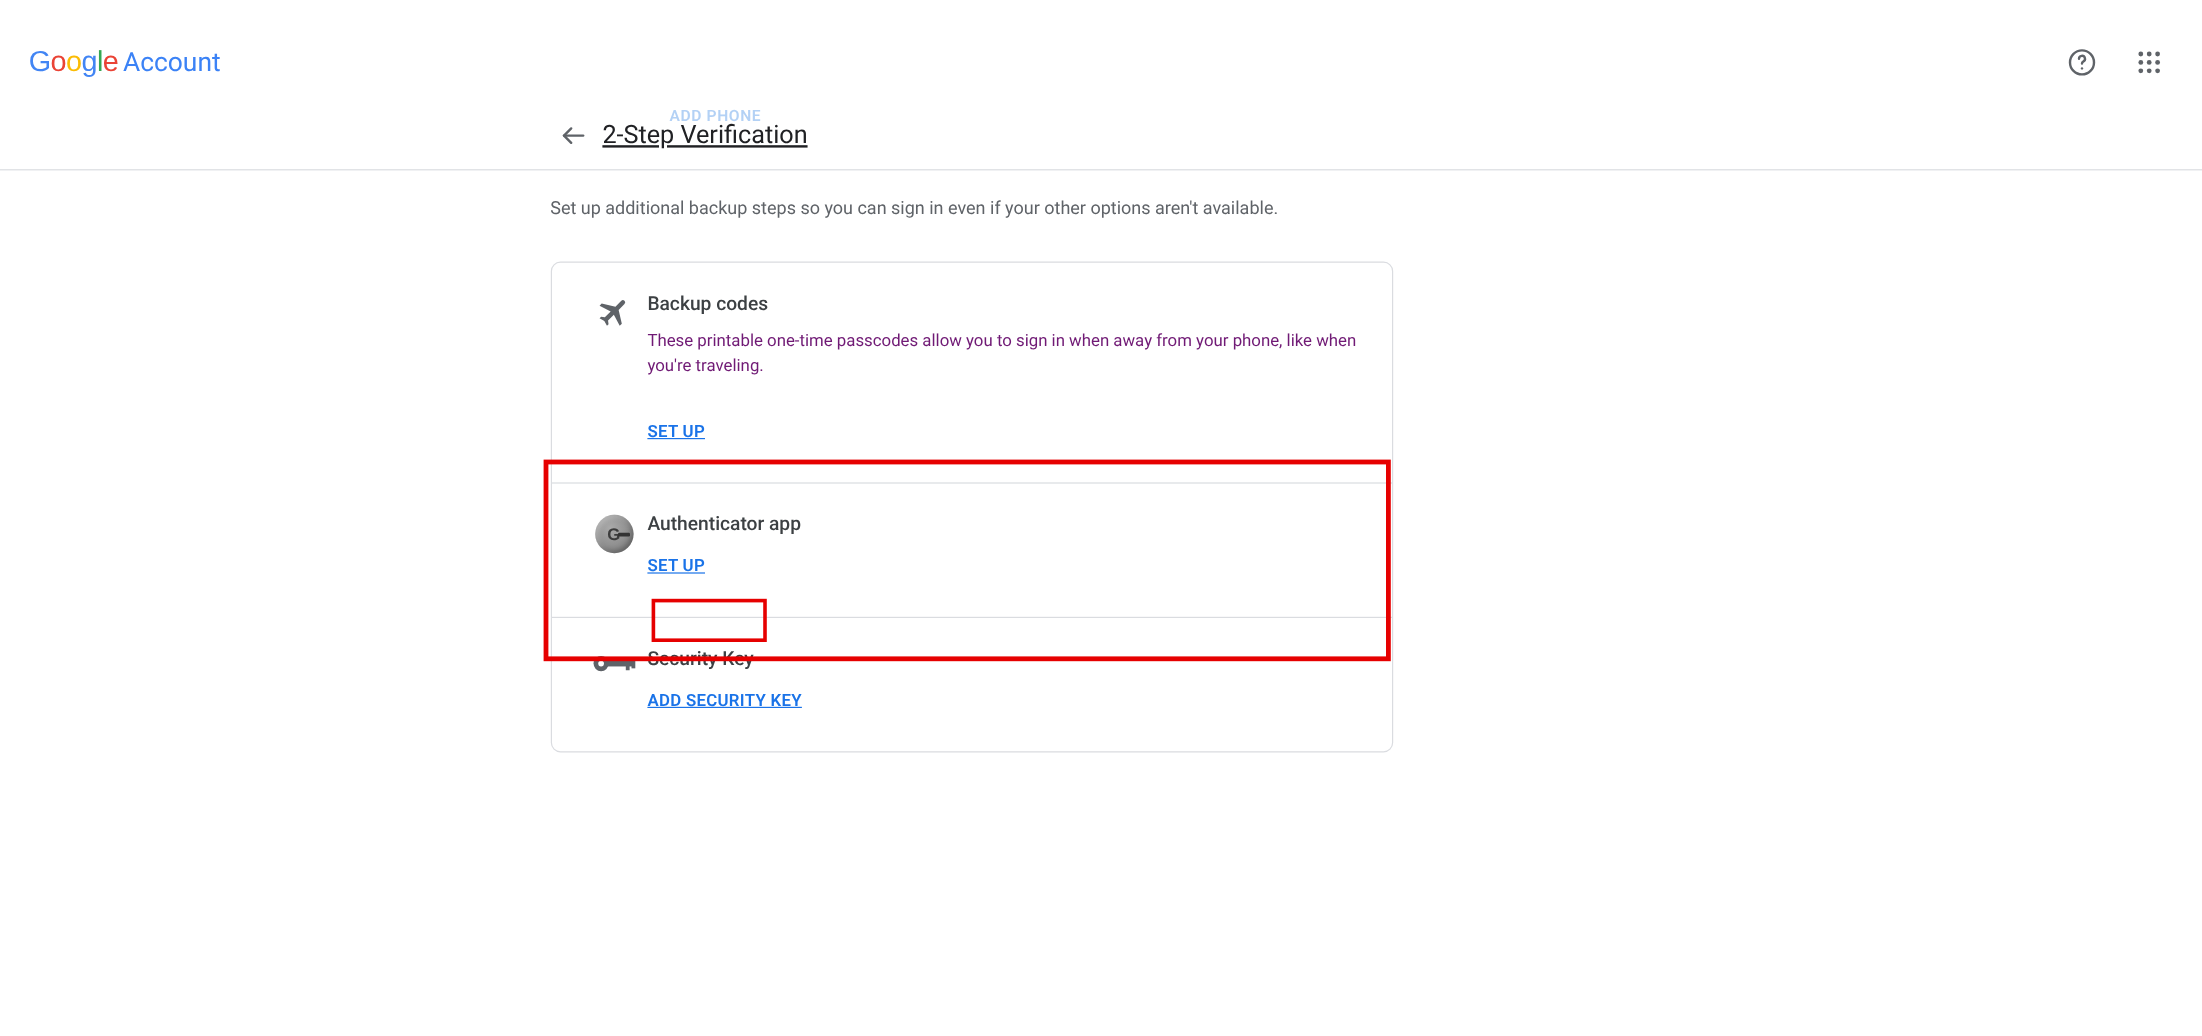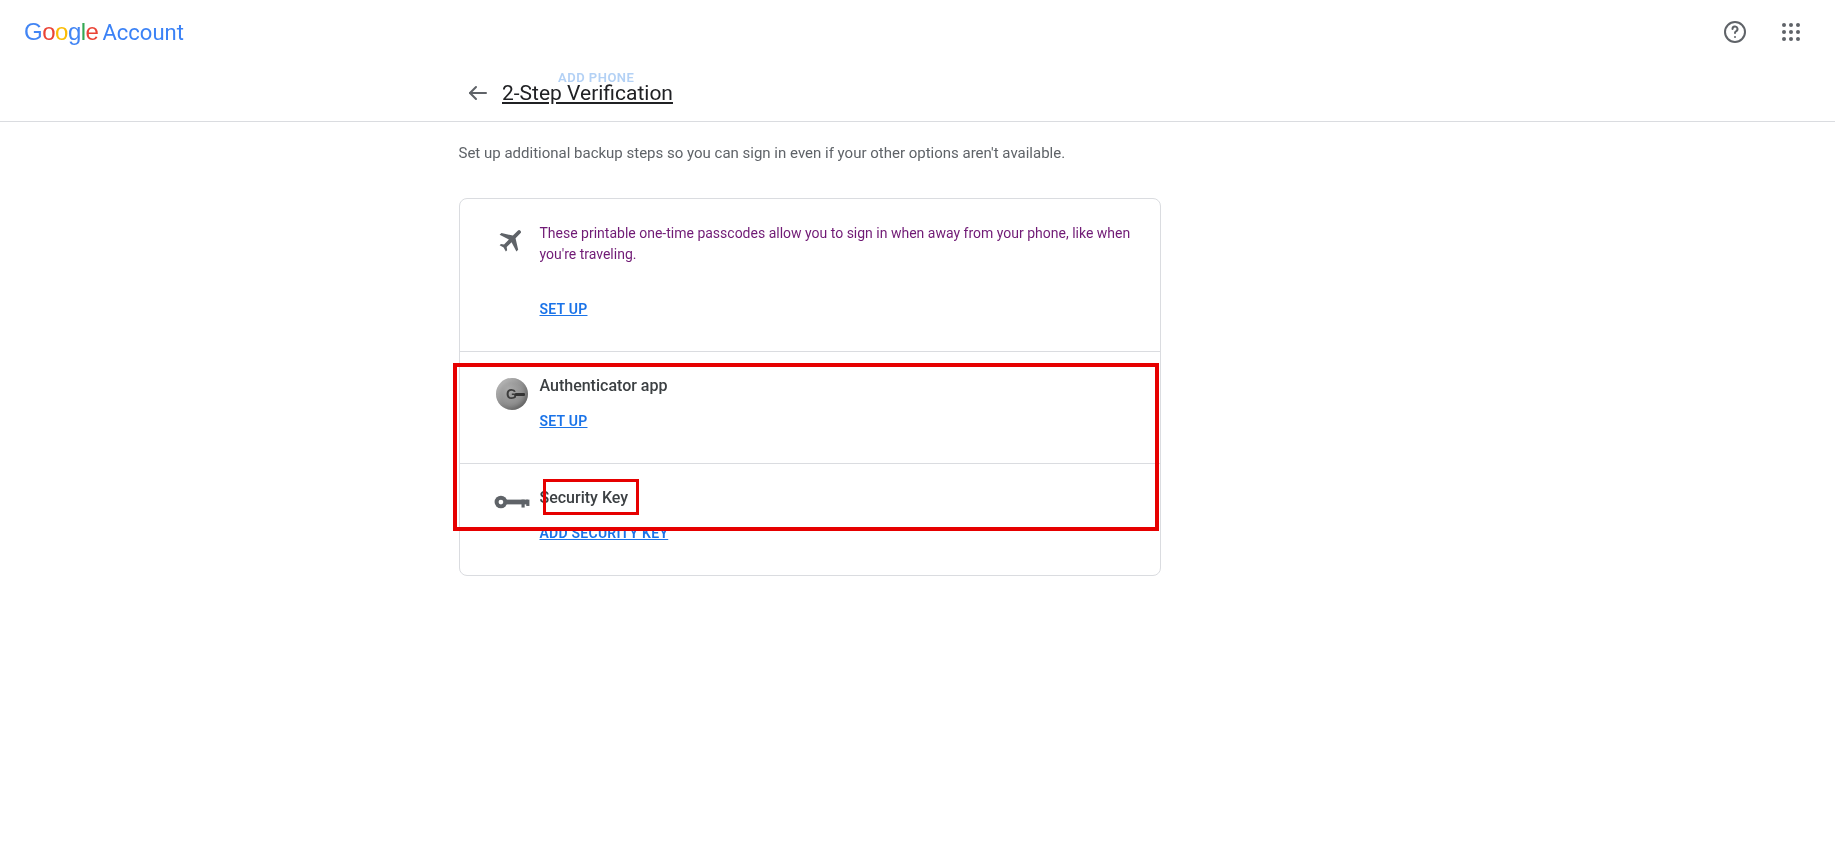"Google" .topbar { margin-top: none -> 20px }
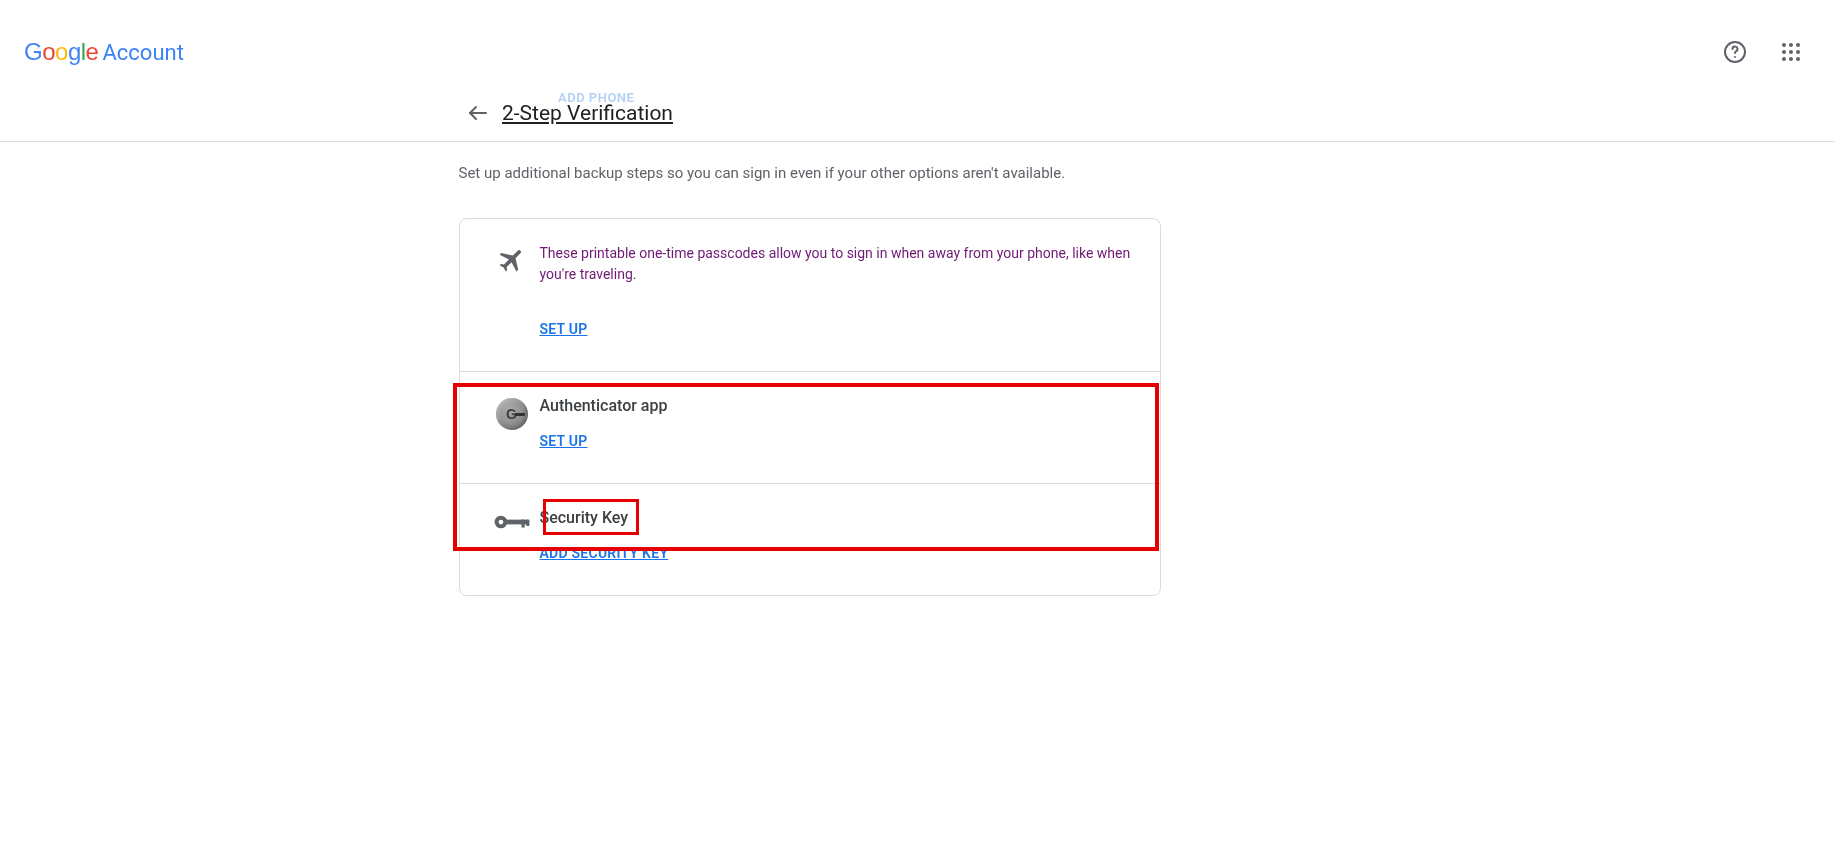"Backup codes" div.sec-title { html: none -> <div>Backup codes</div> }
